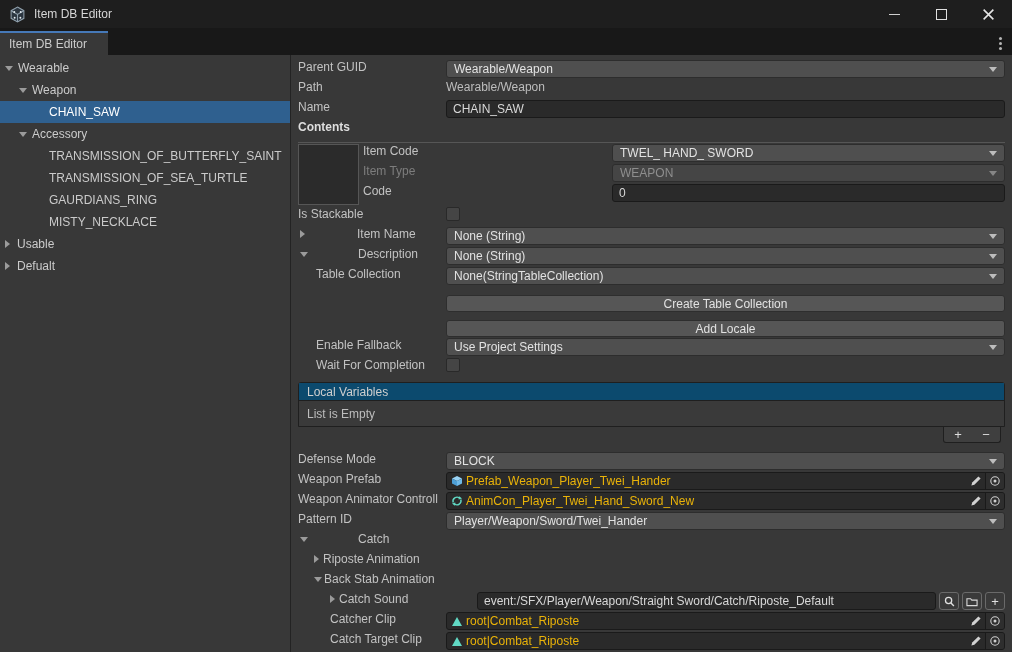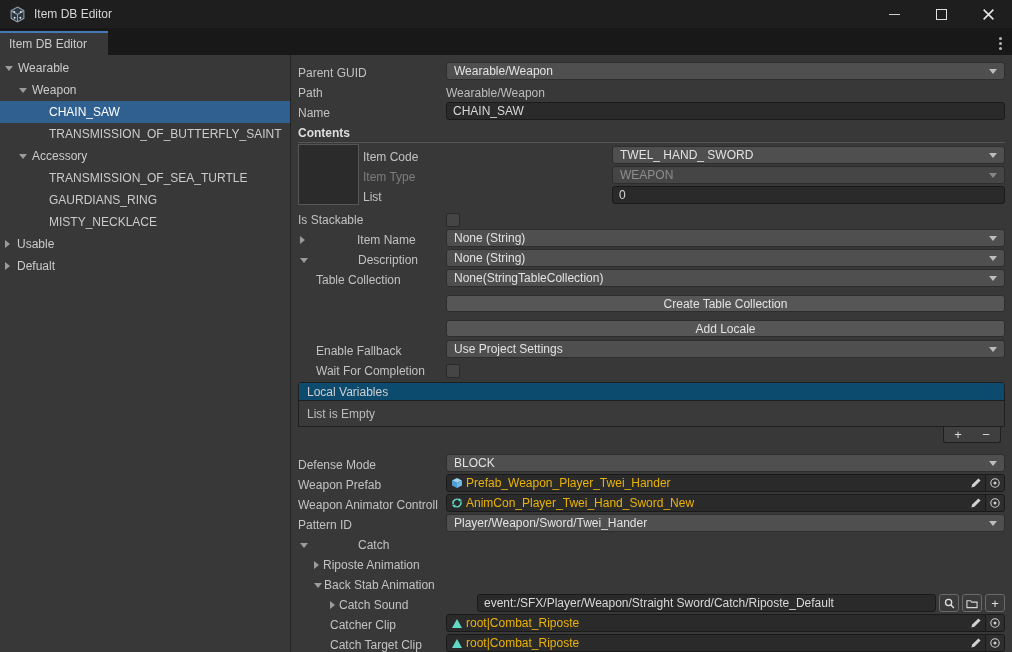"Parent GUID" .irow { align-items: flex-end -> flex-start }
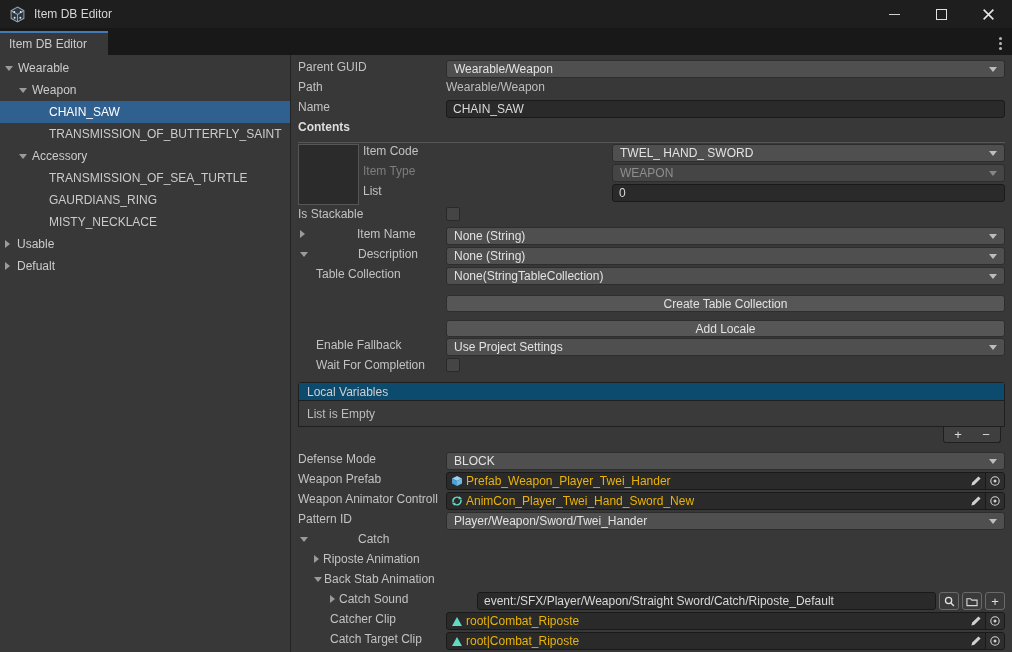"TRANSMISSION_OF_BUTTERFLY_SAINT" div.trow { order: before "Accessory" -> after "Accessory" }
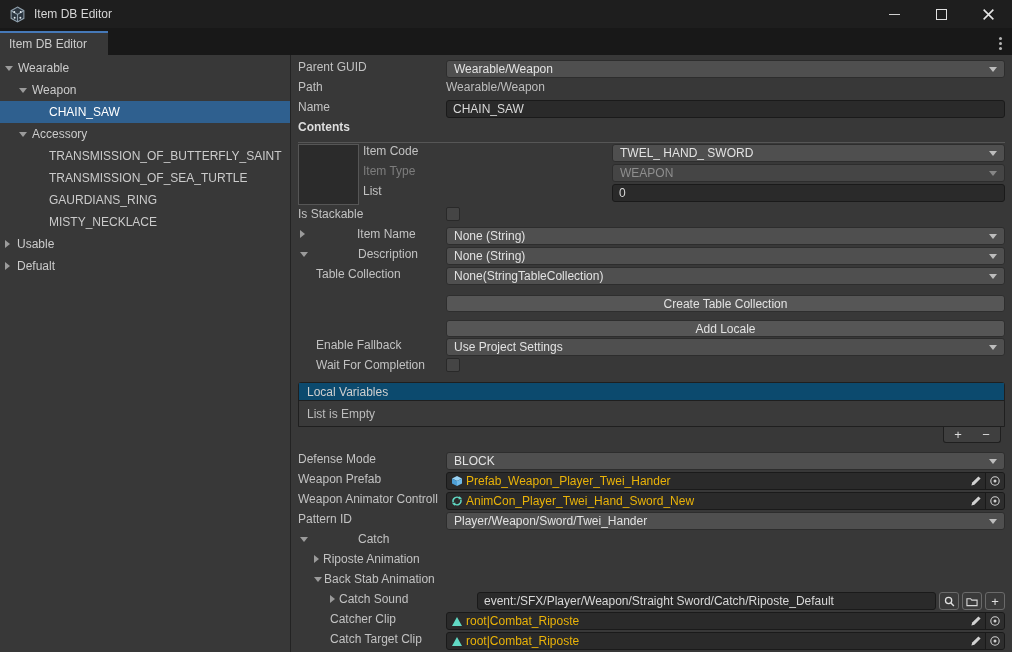"List" span.ilabel { text: List -> Code }
